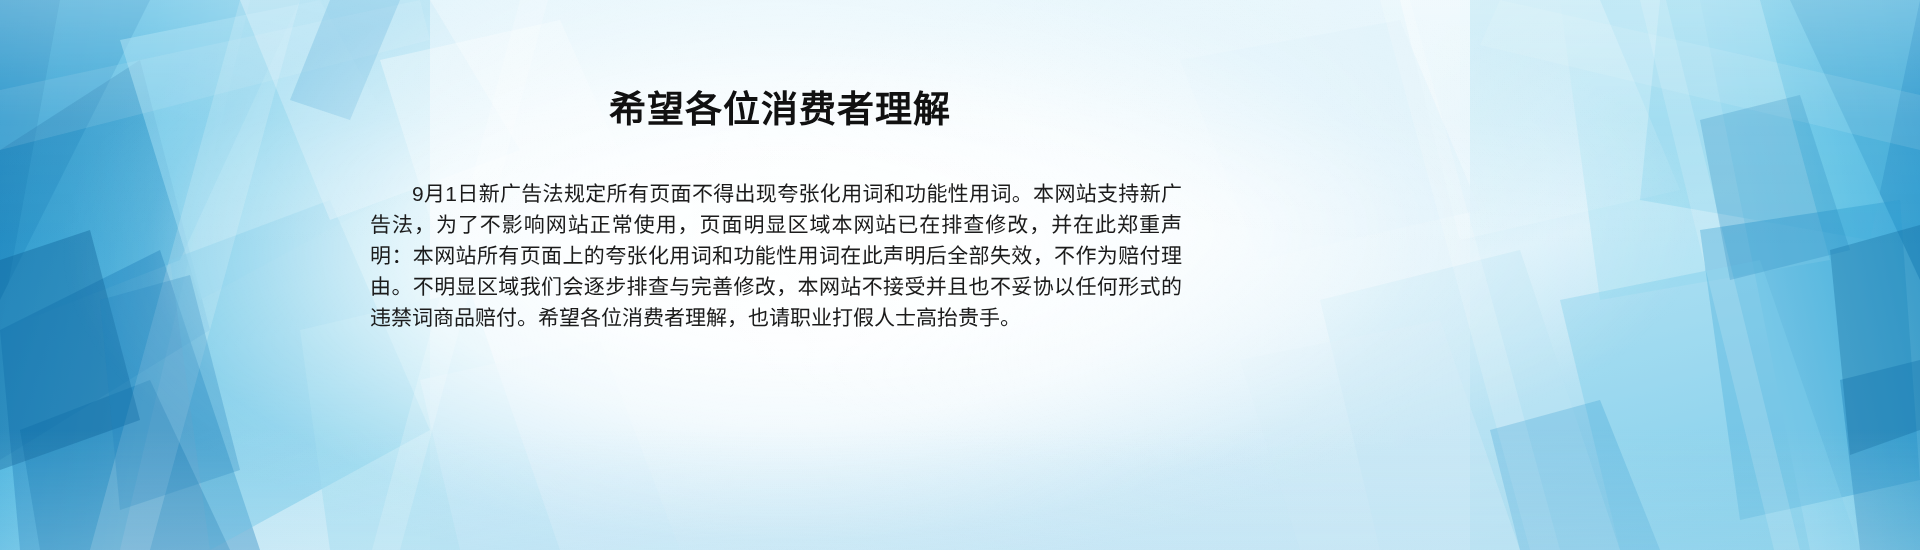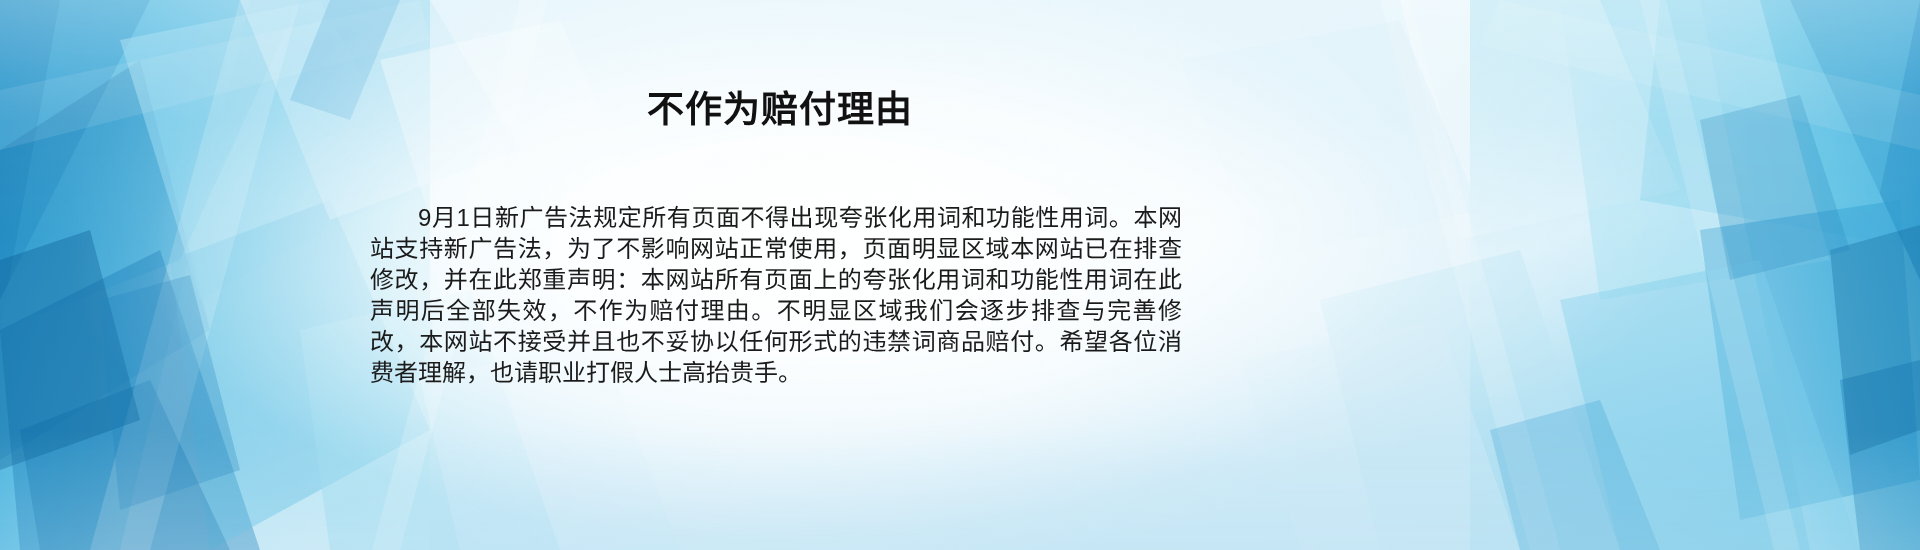"不作为赔付理由" div.statement-title { text: 不作为赔付理由 -> 希望各位消费者理解 }
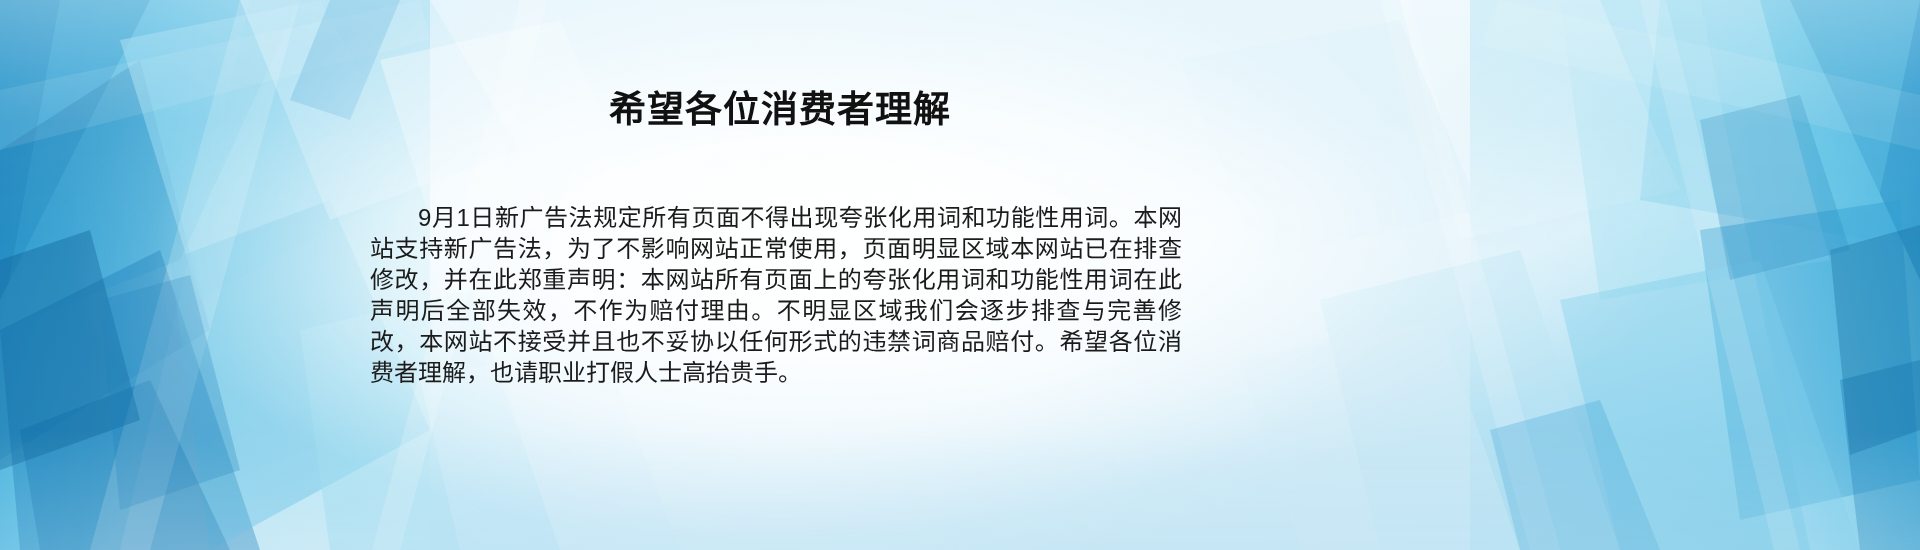"9月1日新广告法规定所有页面不得出现夸张化用词和功能性用词。本网站支持新广告法，" .statement-body { font-size: 24px -> 21px; margin-top: 24px -> none }
